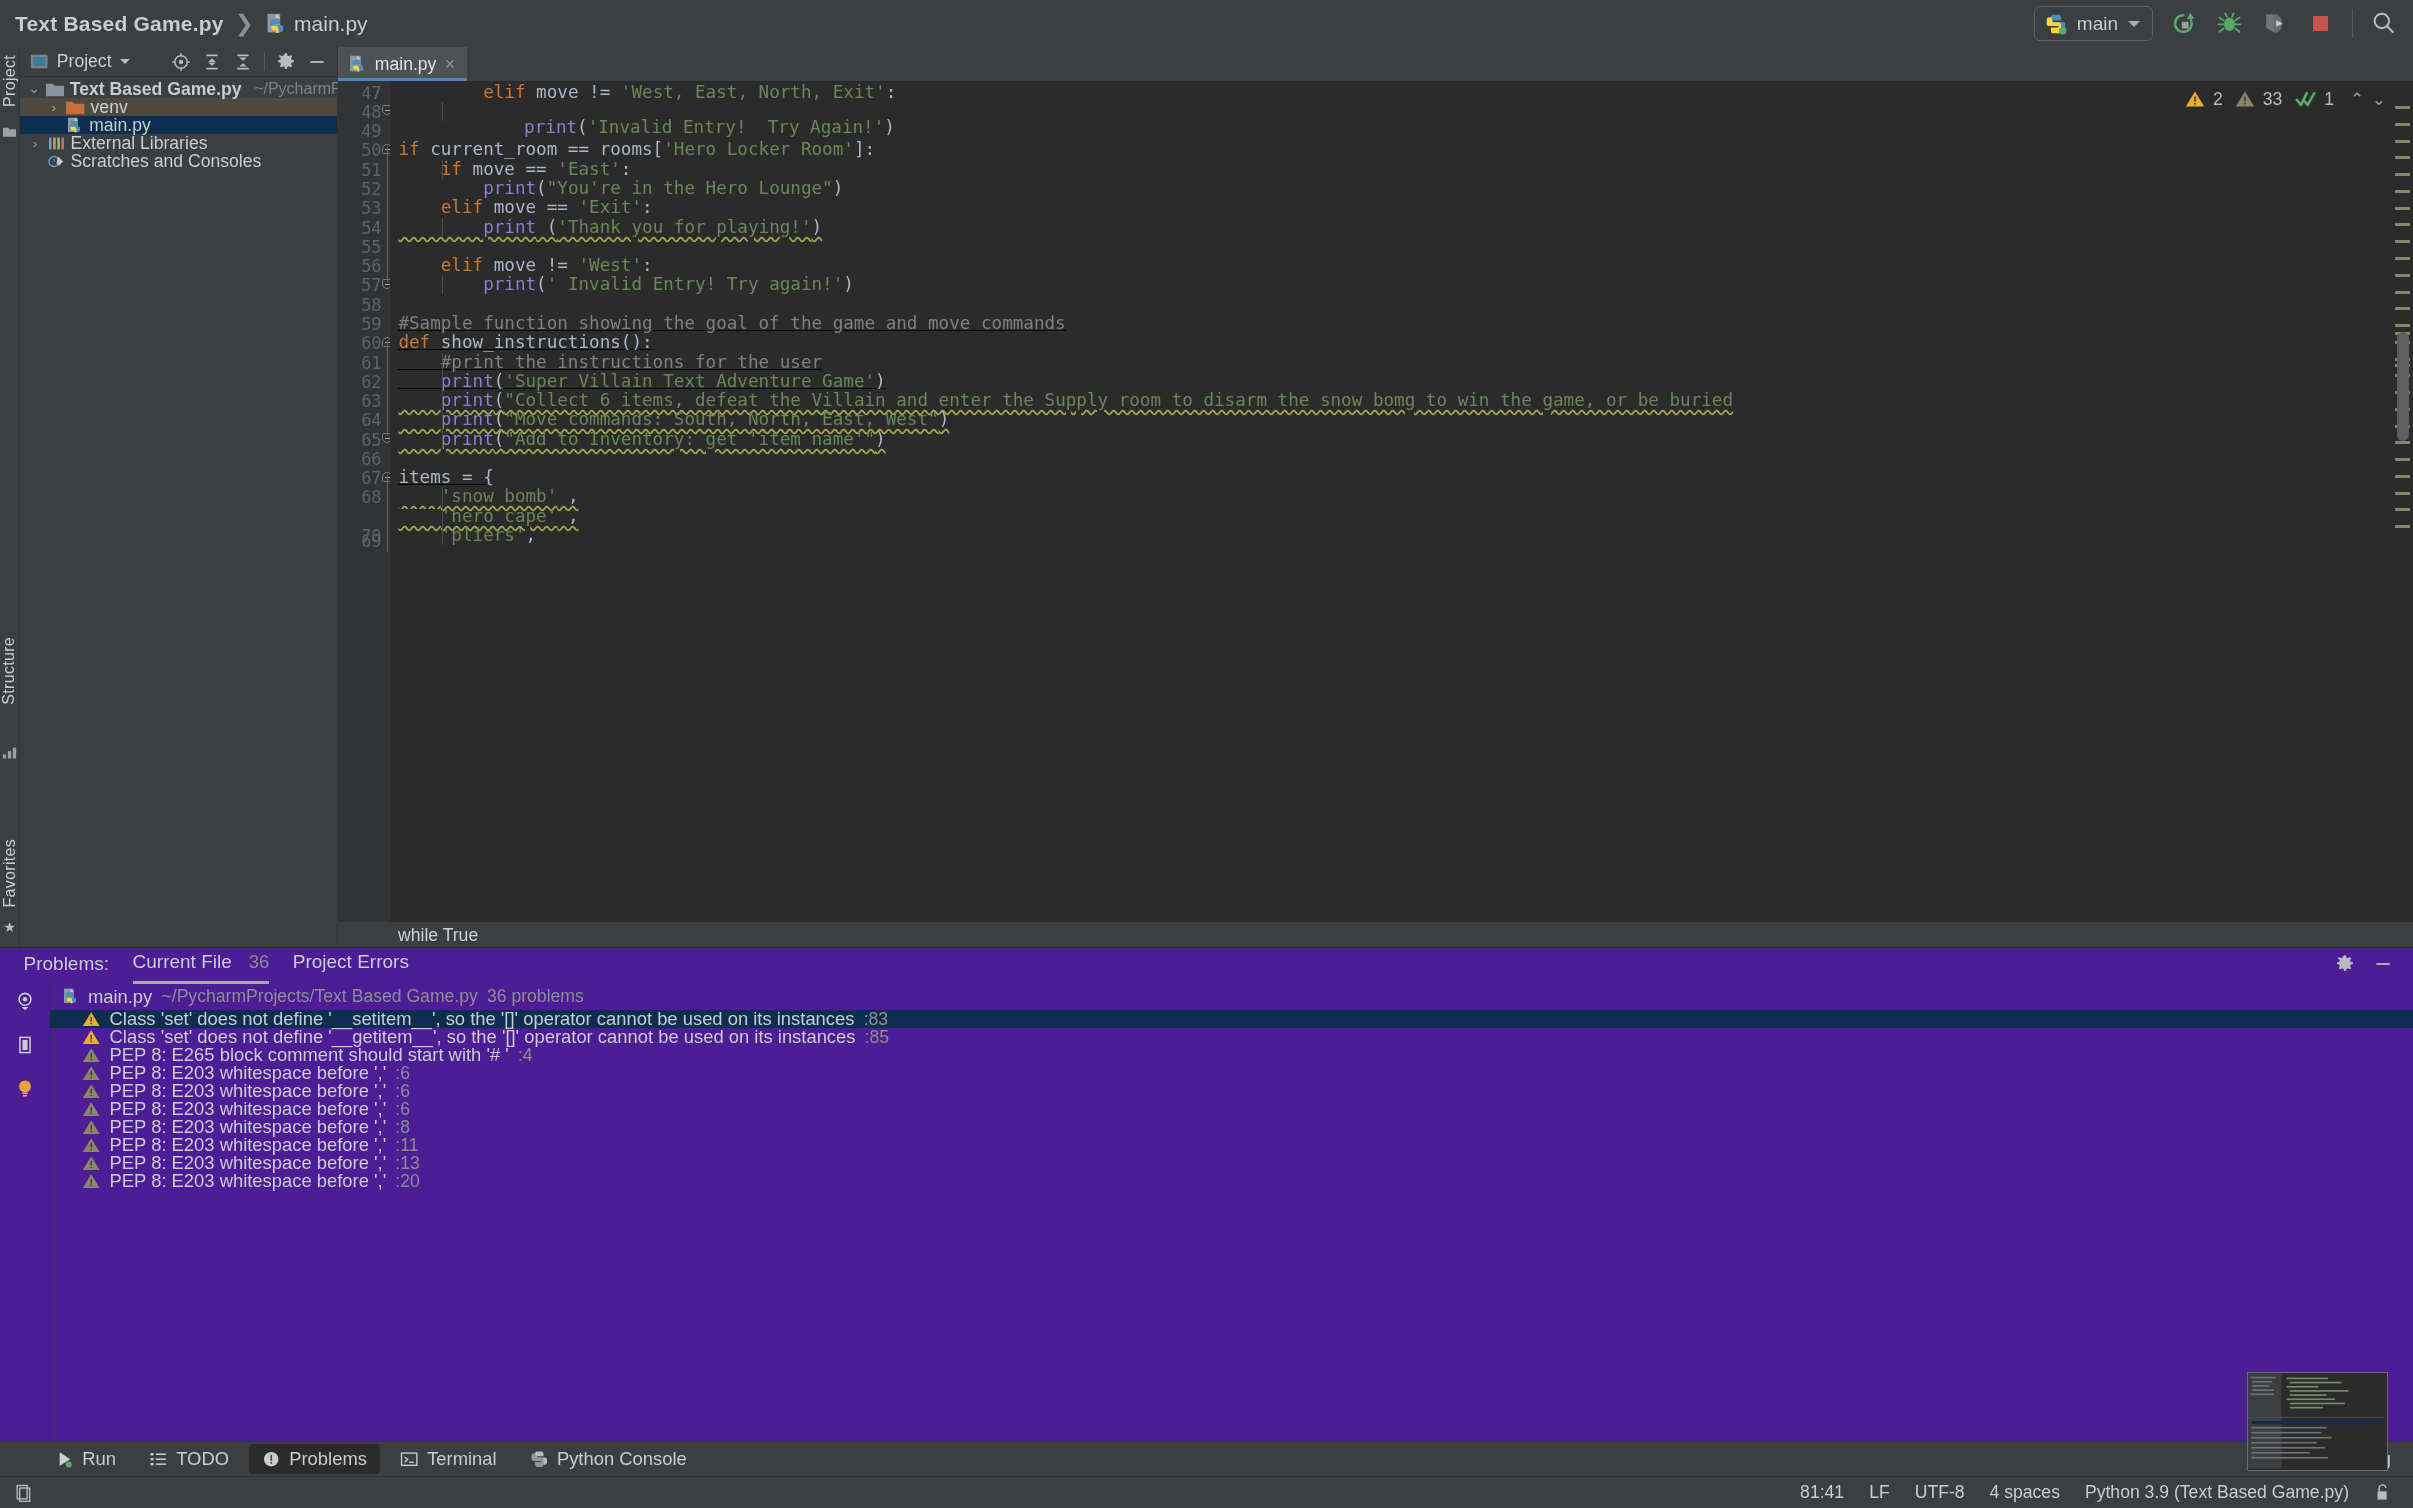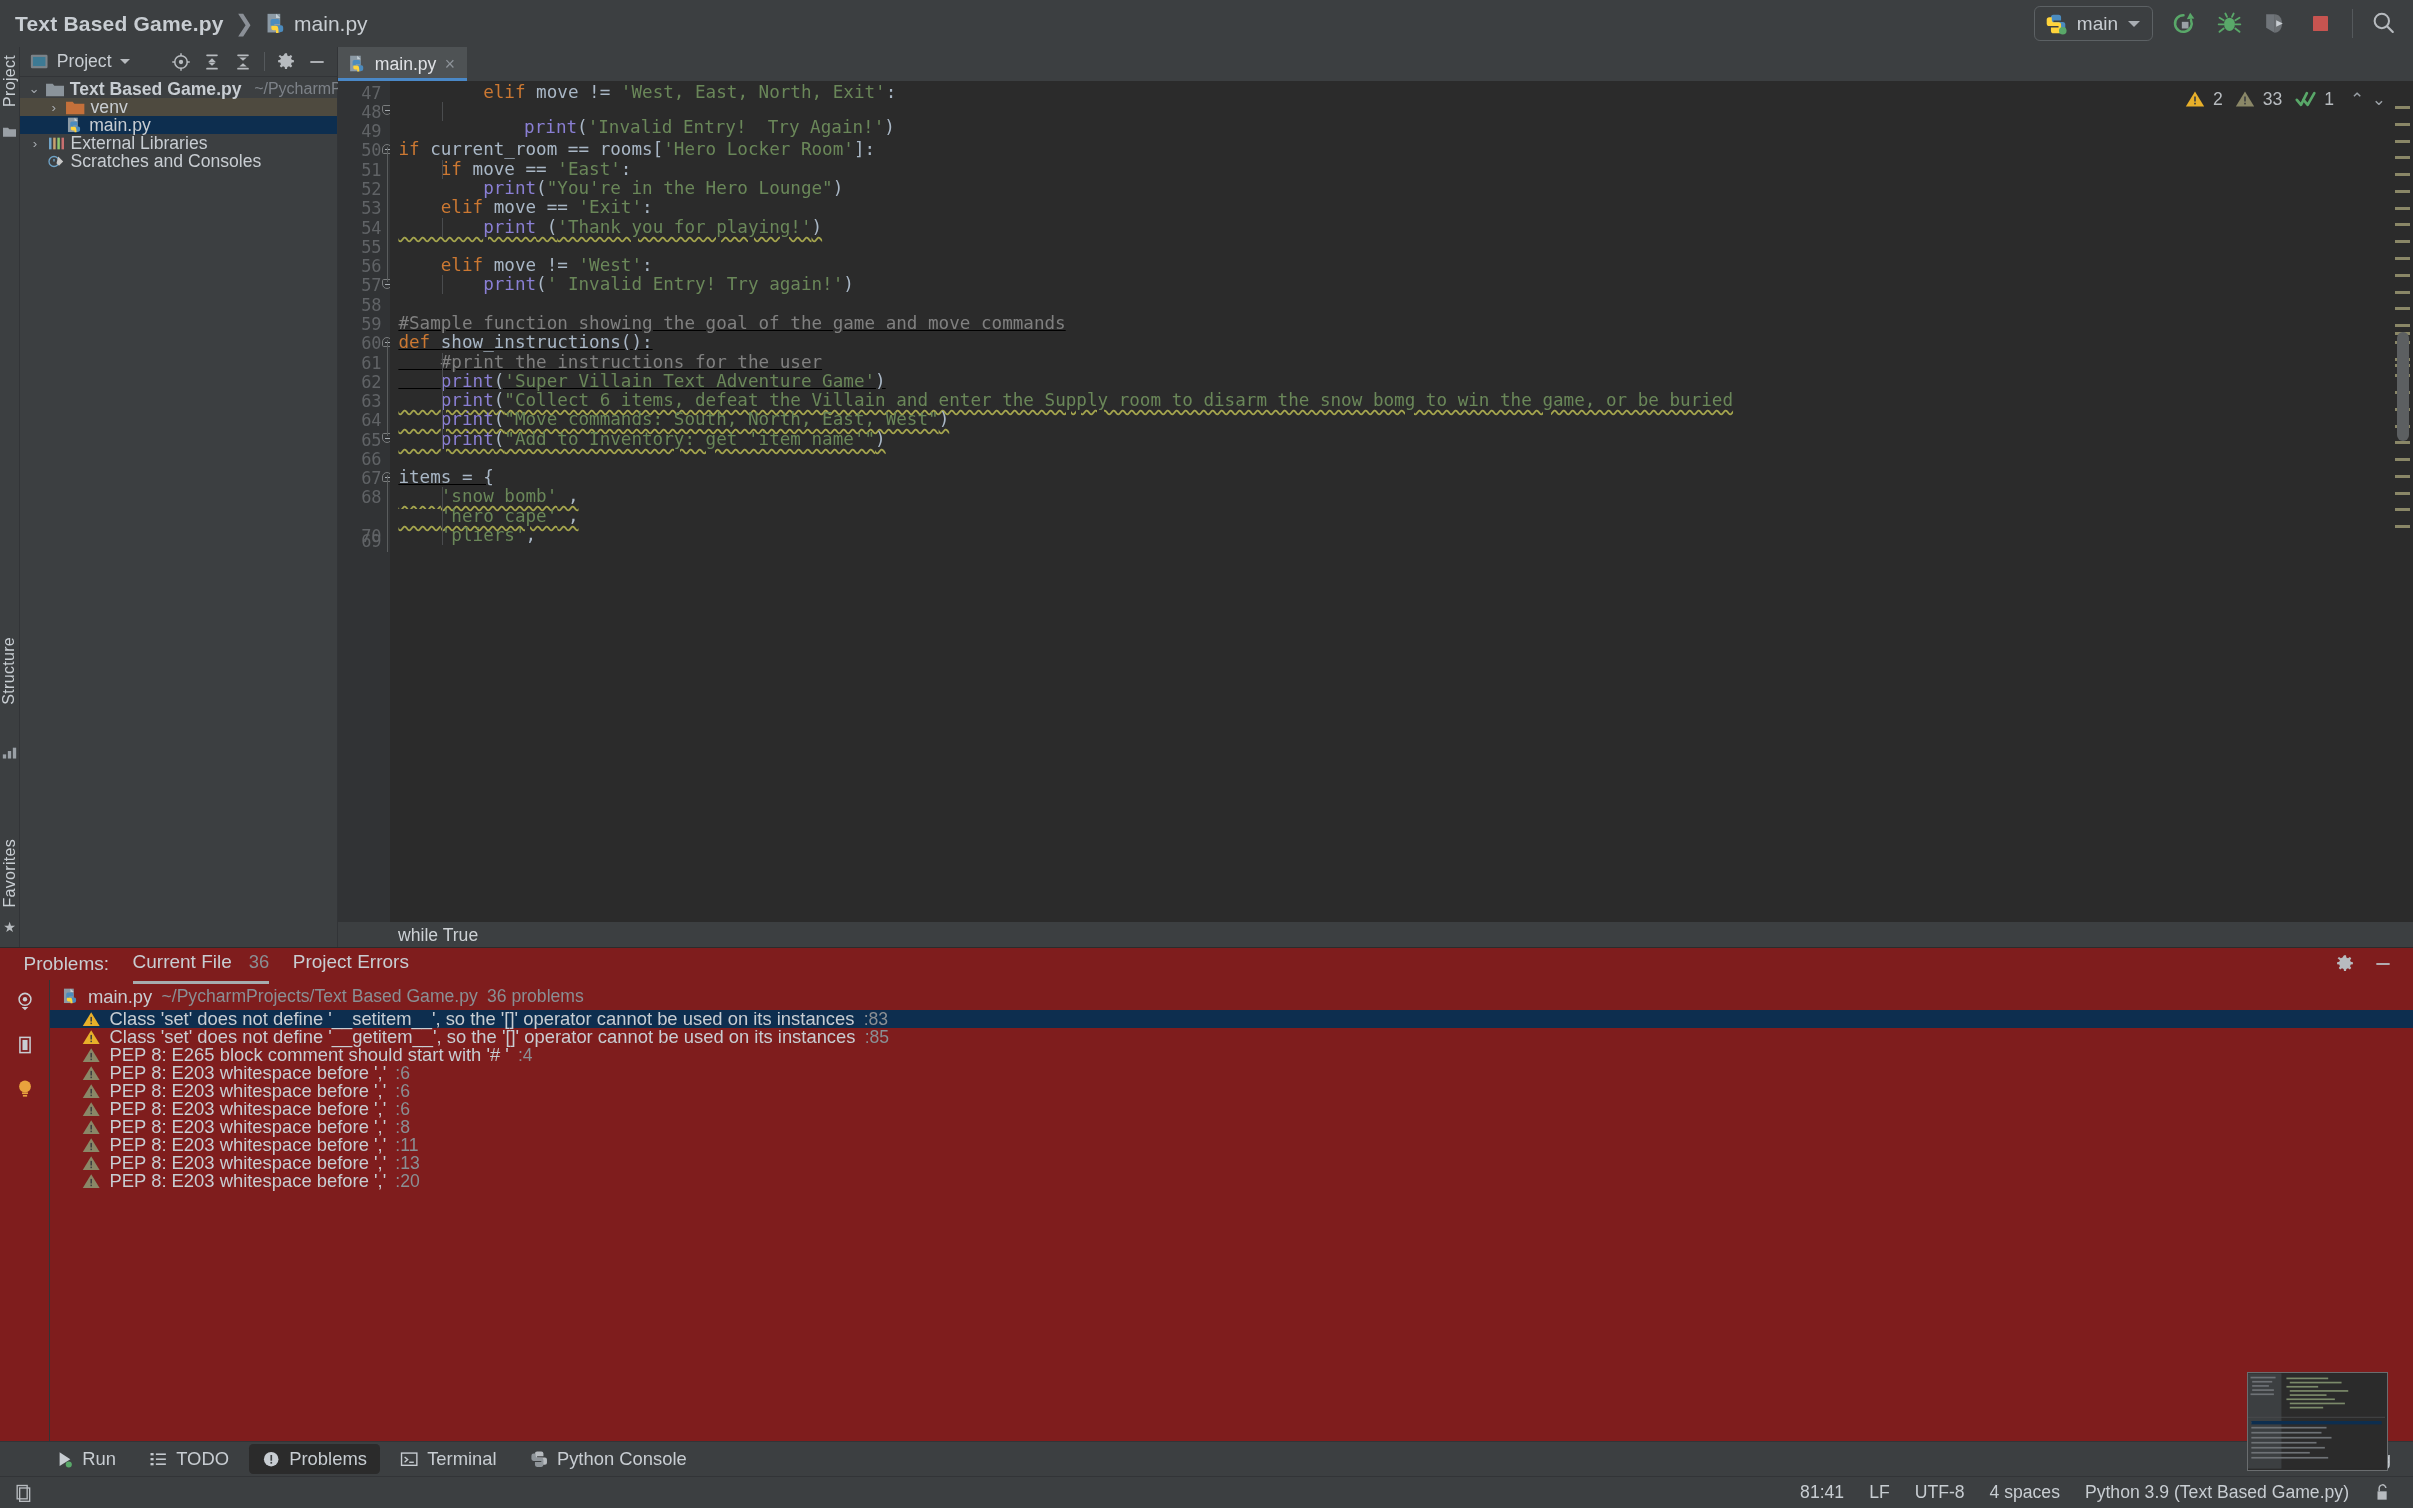"Problems:" .problems { background: #7f1d1d -> #4c1d95 }
